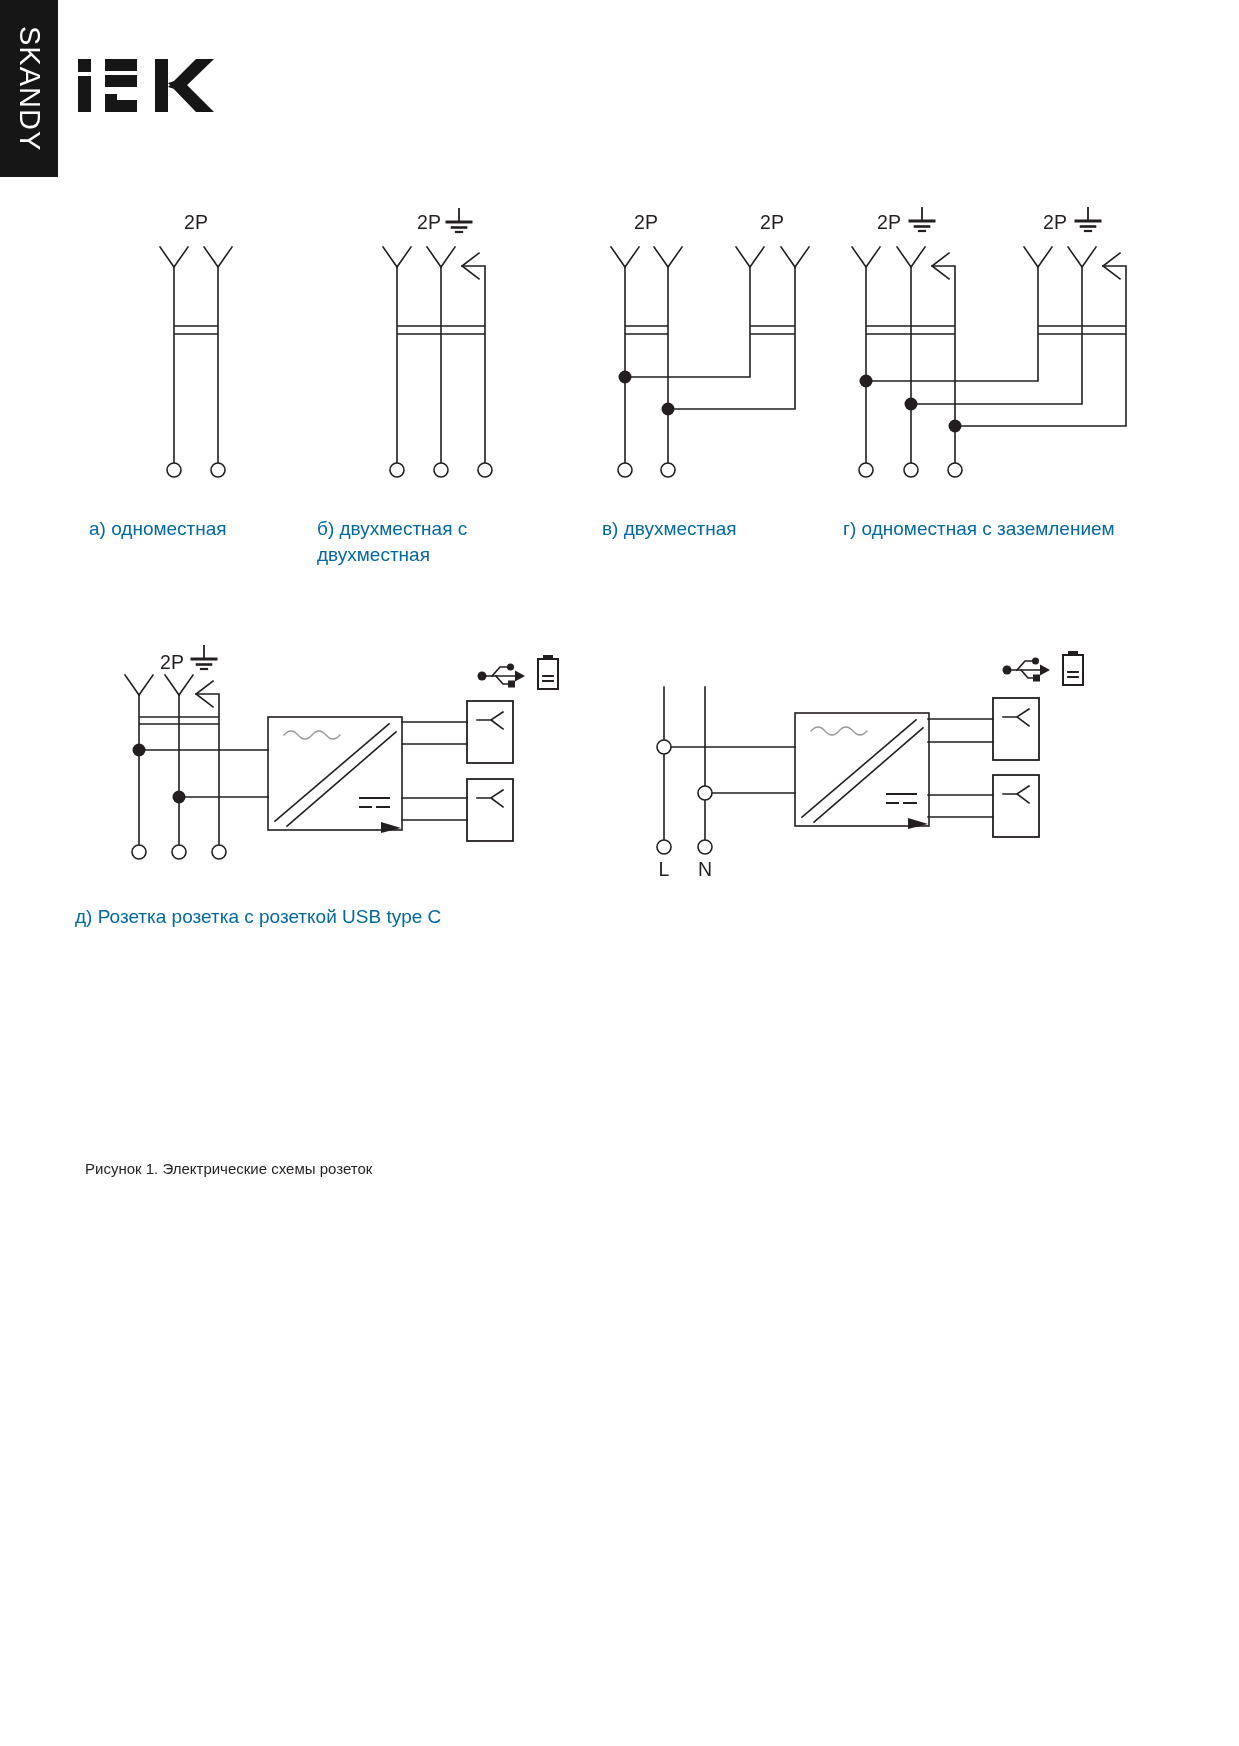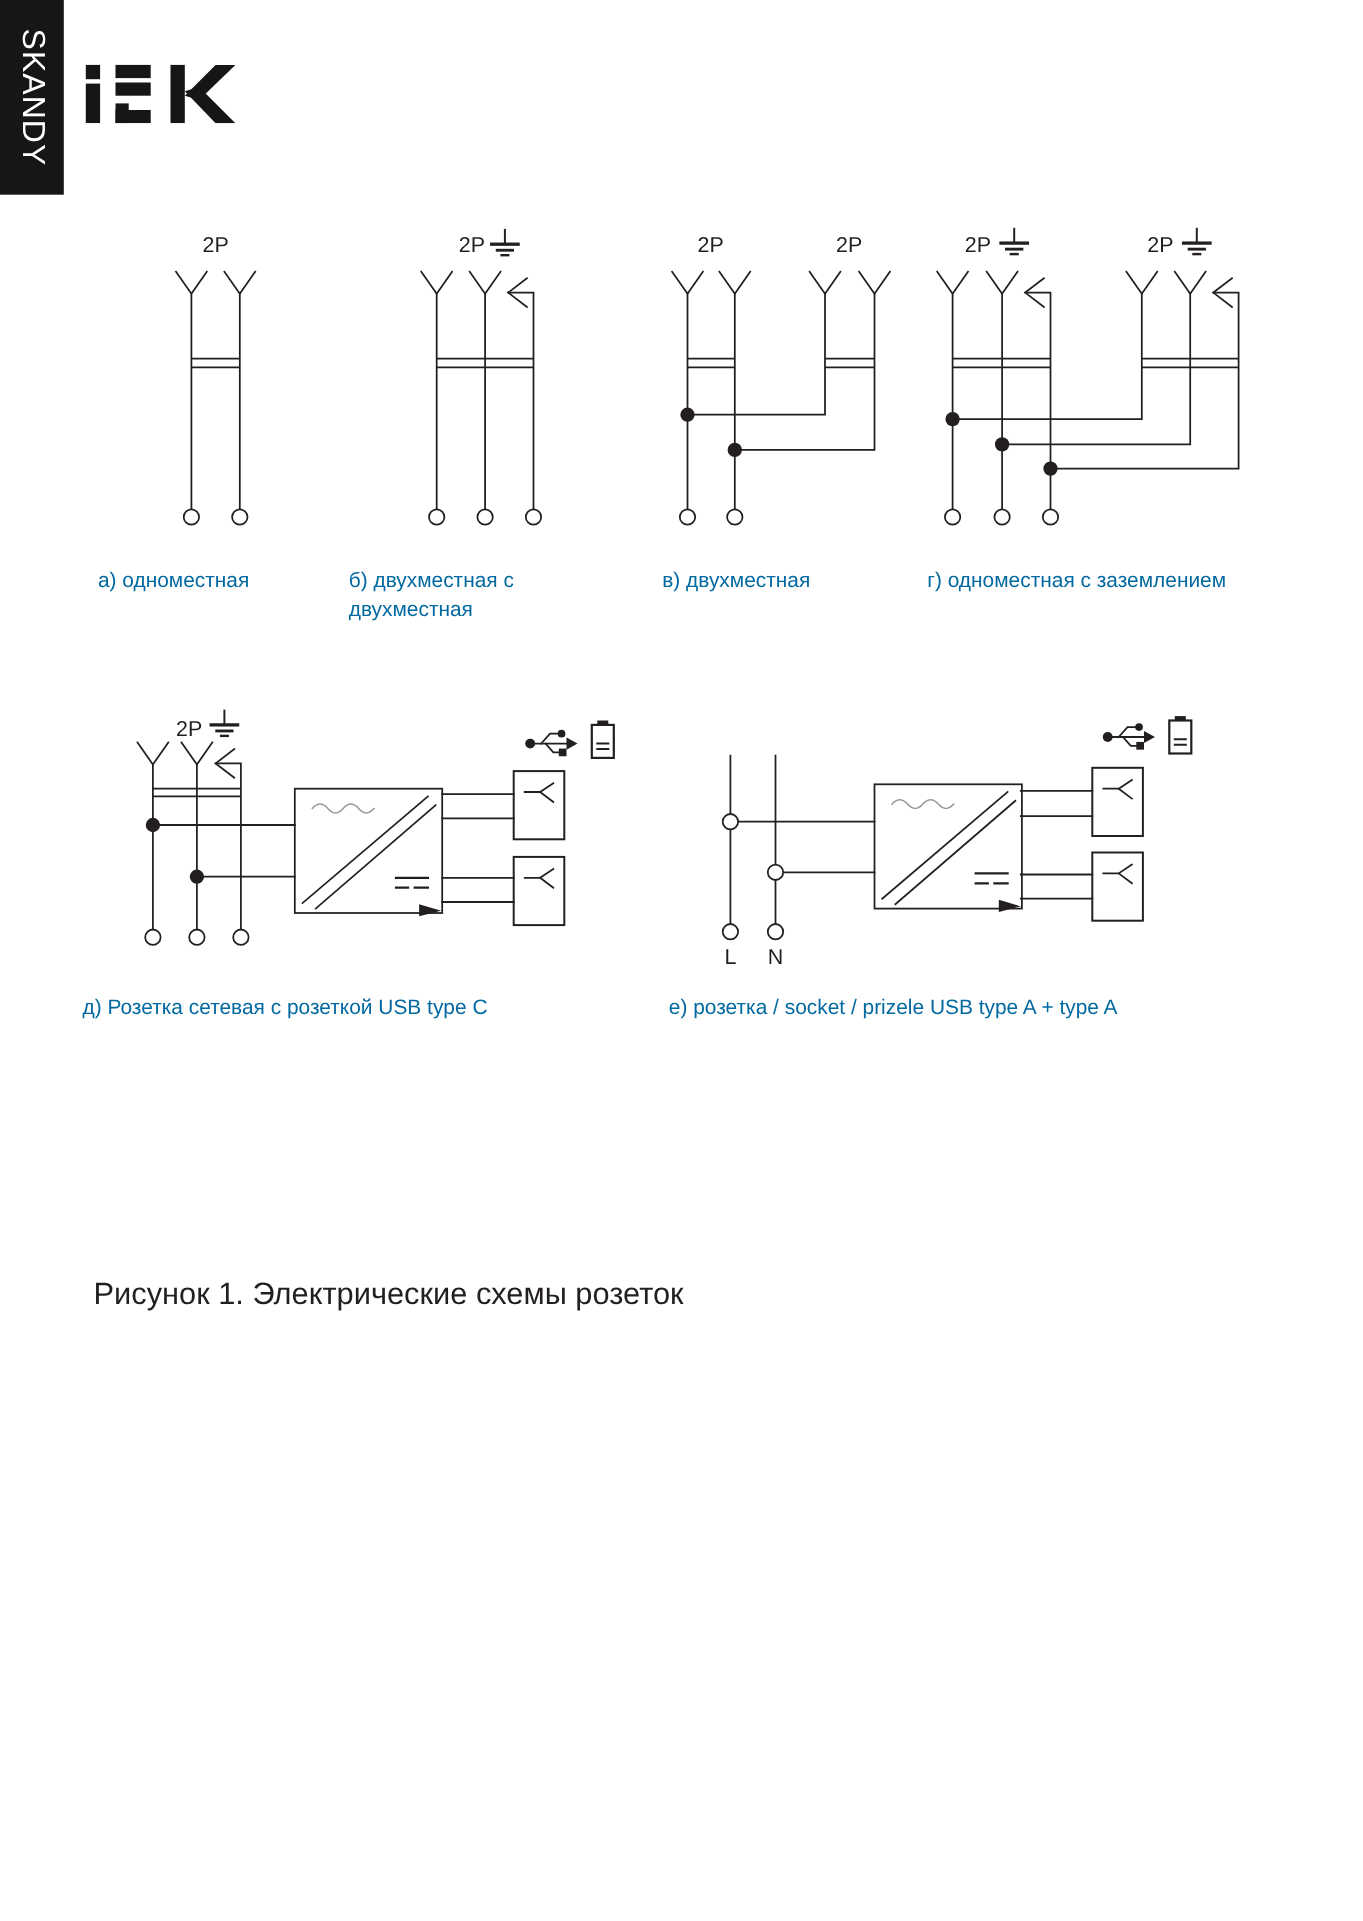"д) Розетка сетевая с розеткой" div.cap { text: сетевая -> розетка }
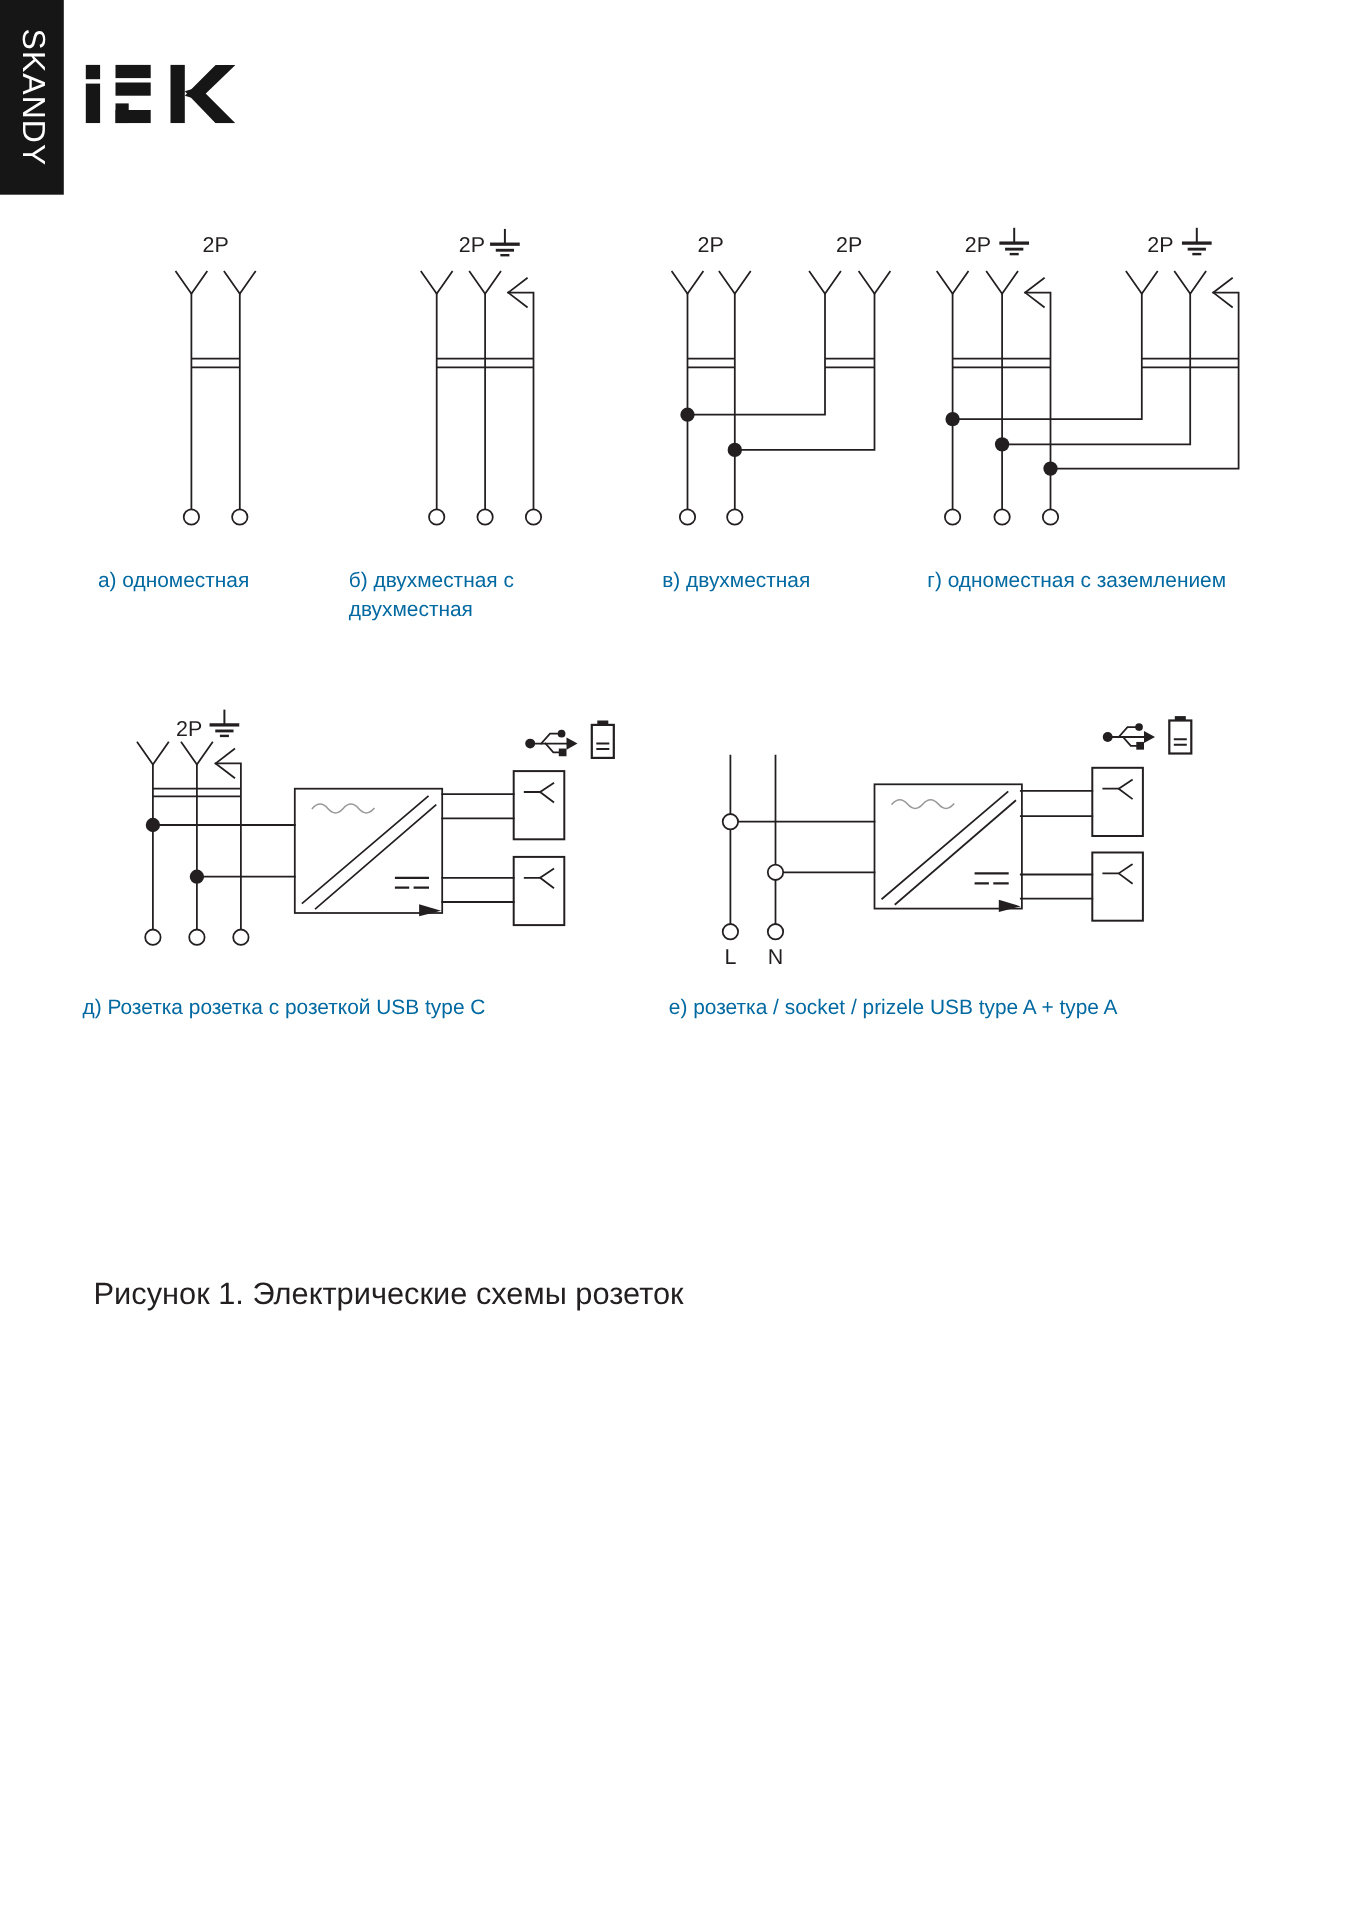"е) розетка / socket /" div.cap { html: <div>е) розетка / socket / prizele USB type A + type A</div> -> none }
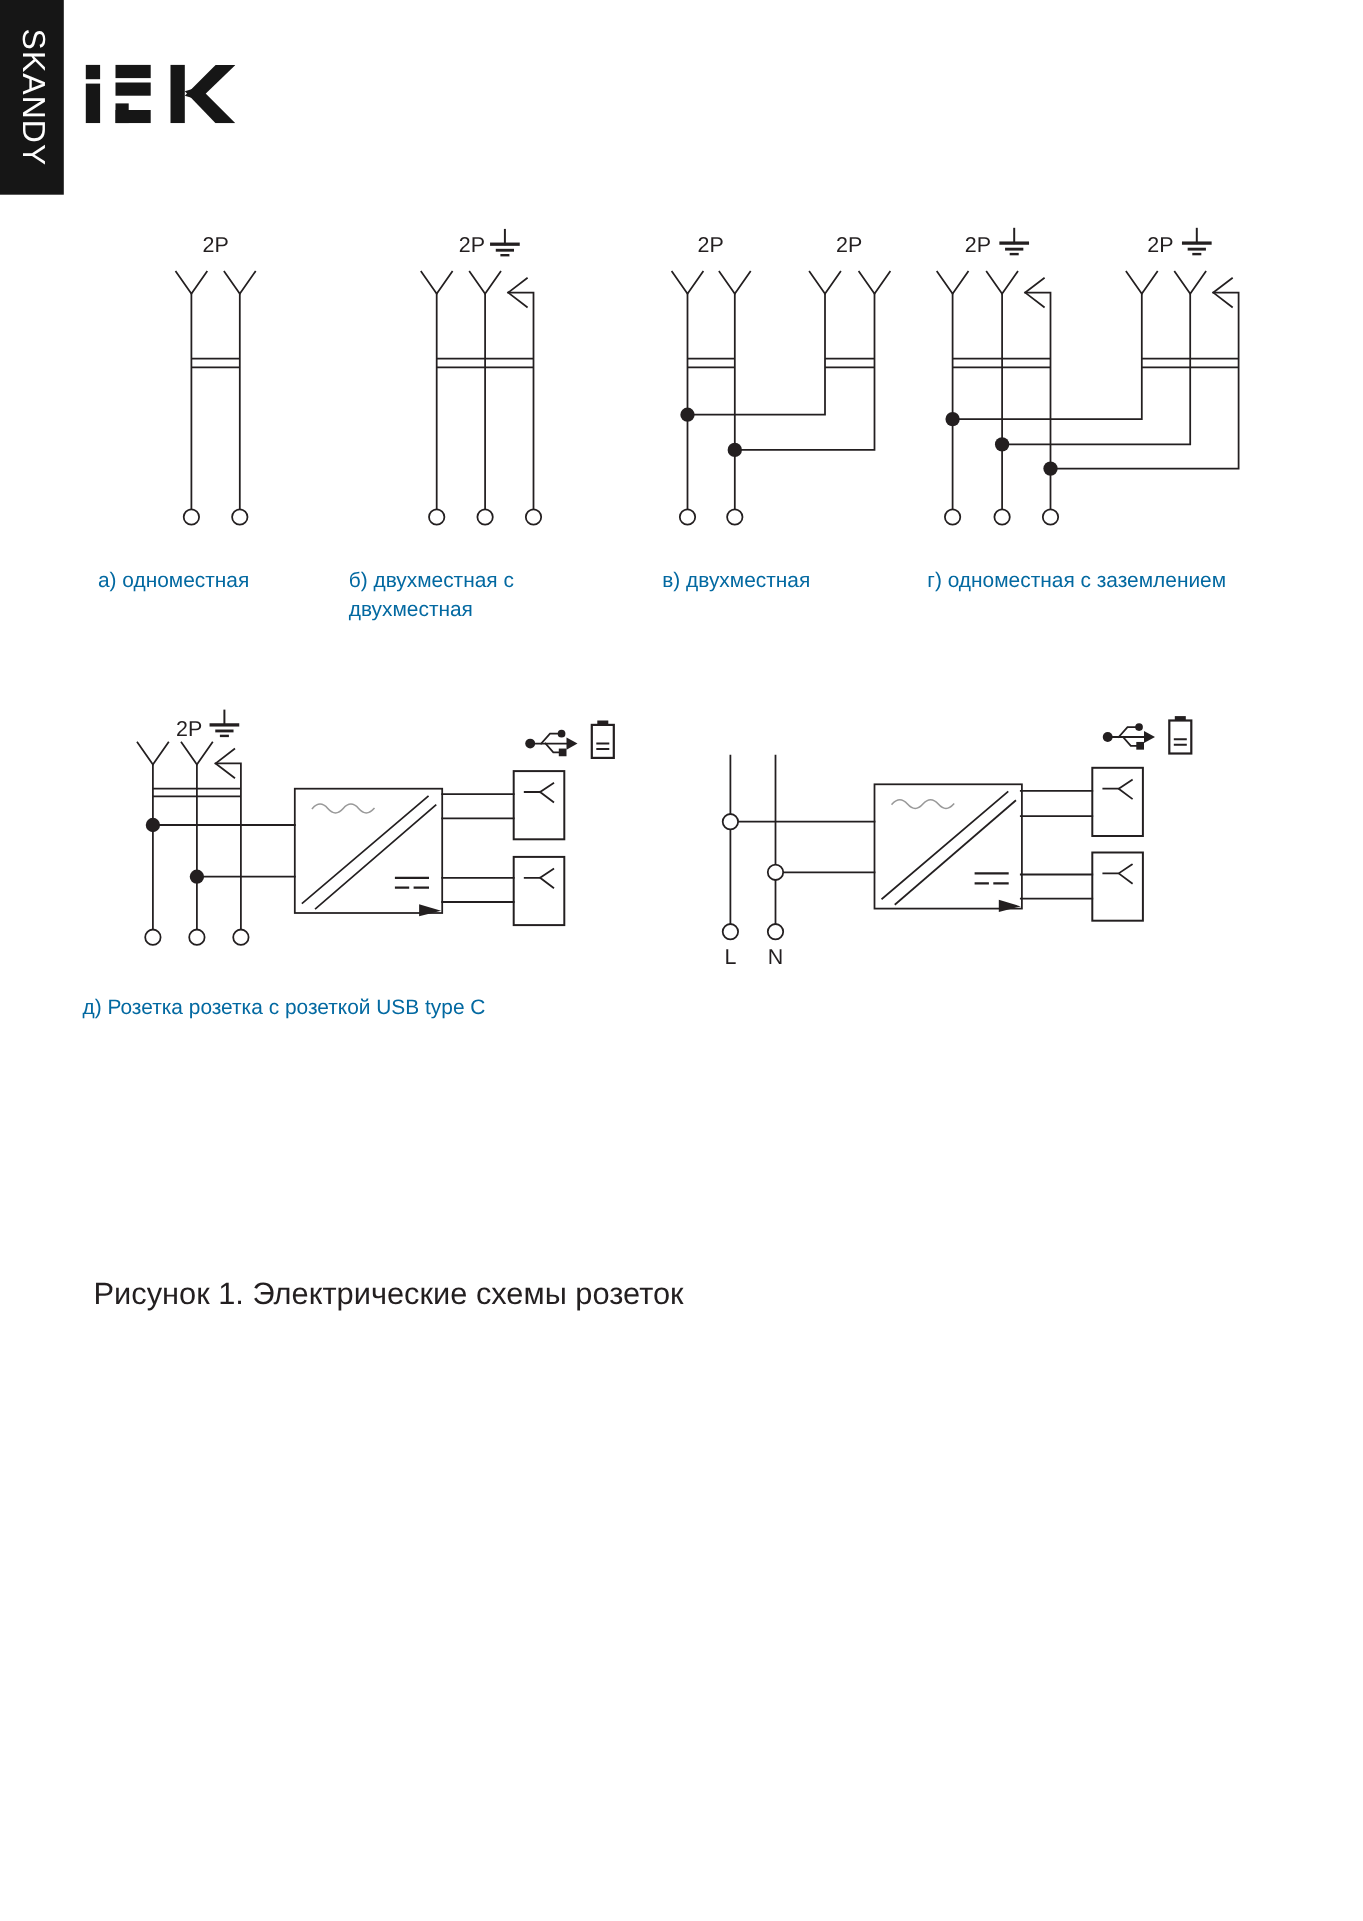"Рисунок 1. Электрические схемы розеток" .figcap { font-size: 28px -> 15px }
